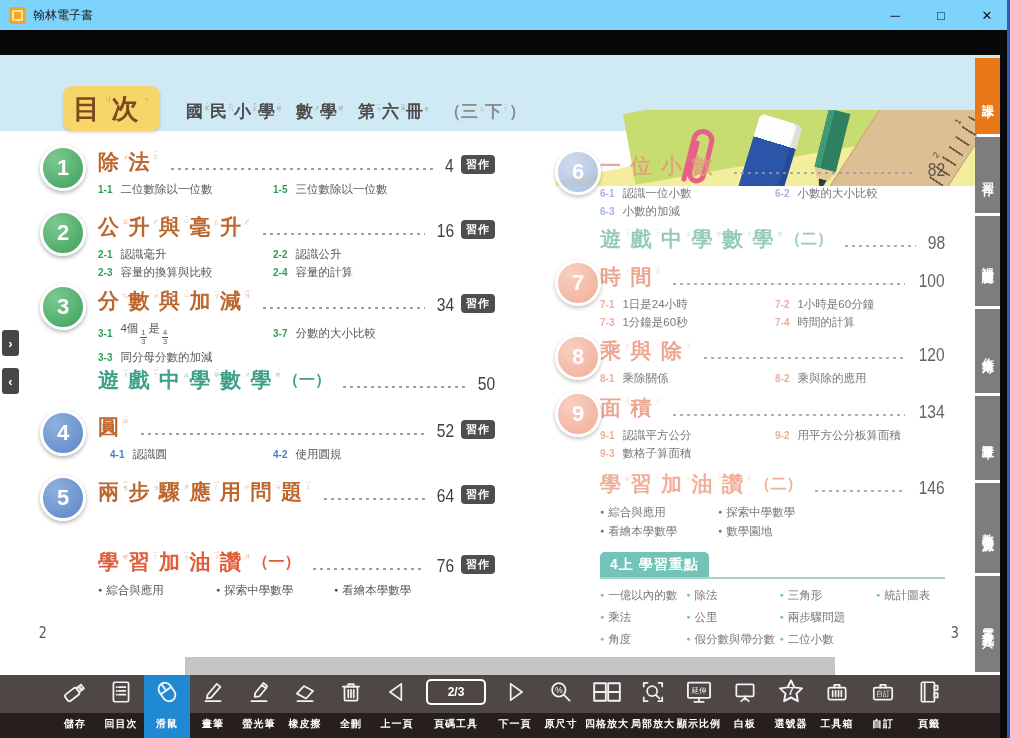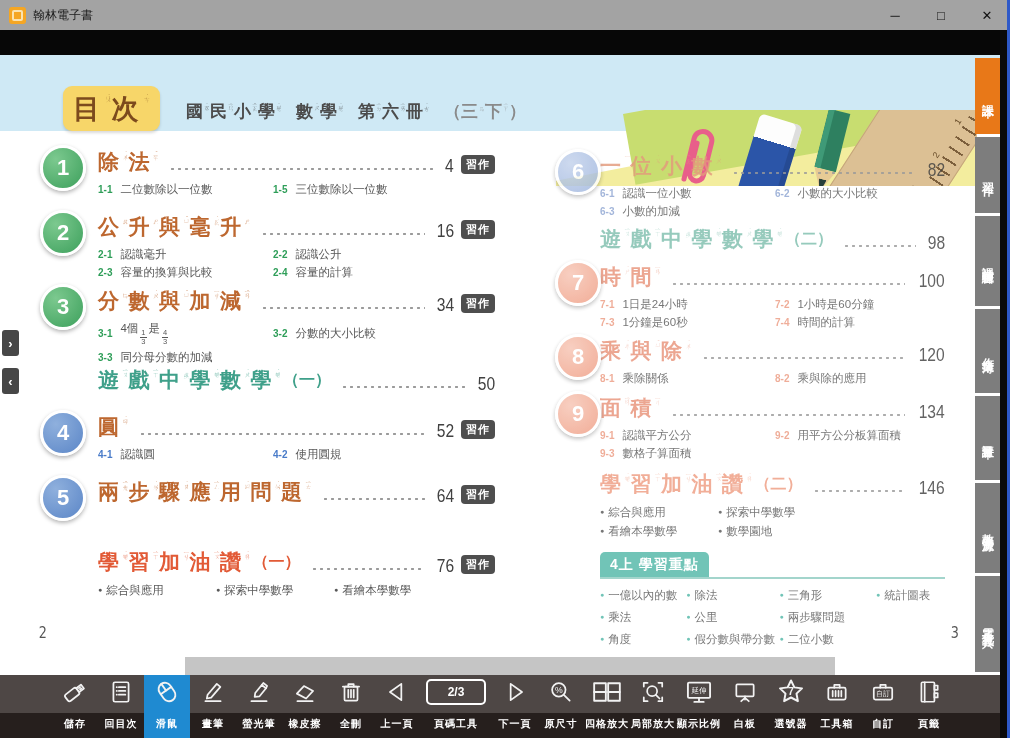"翰林電子書" #titlebar { background: #a3a3a3 -> #7dd3fc }
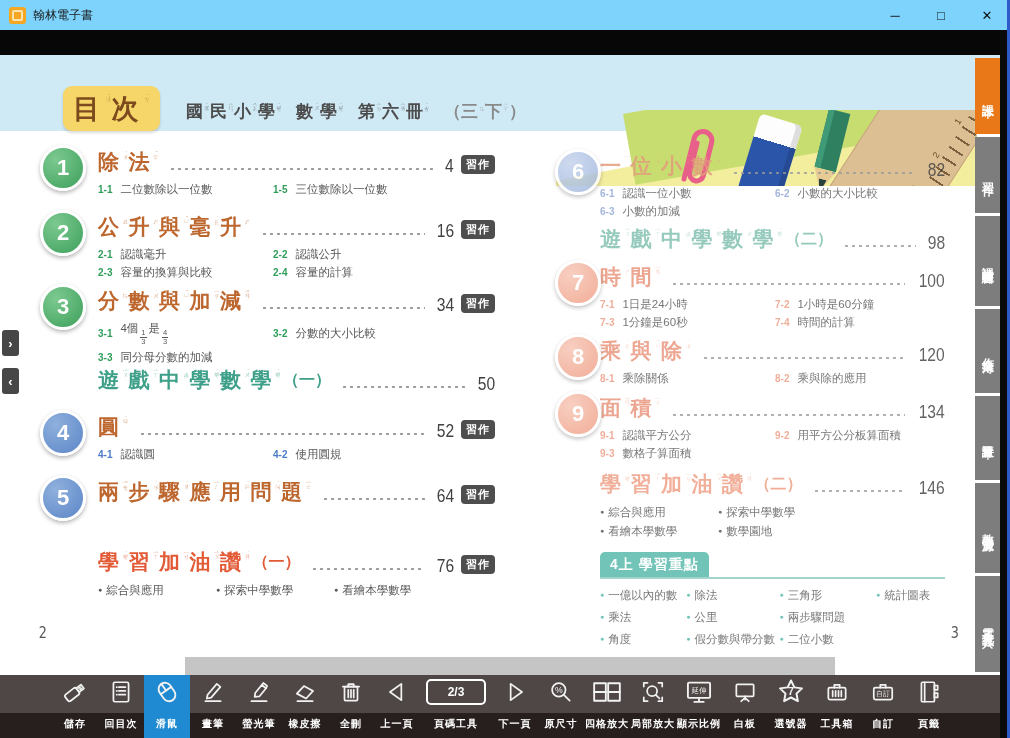"3-2" b { text: 3-2 -> 3-7 }
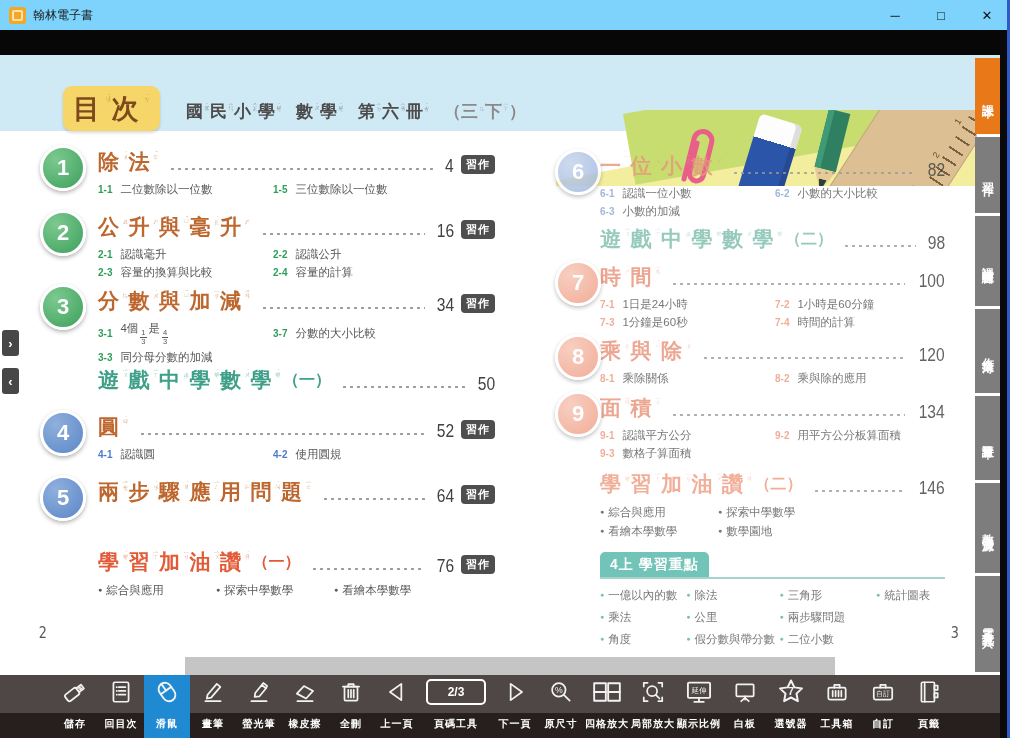"4-1" b { margin-left: none -> 12px }
